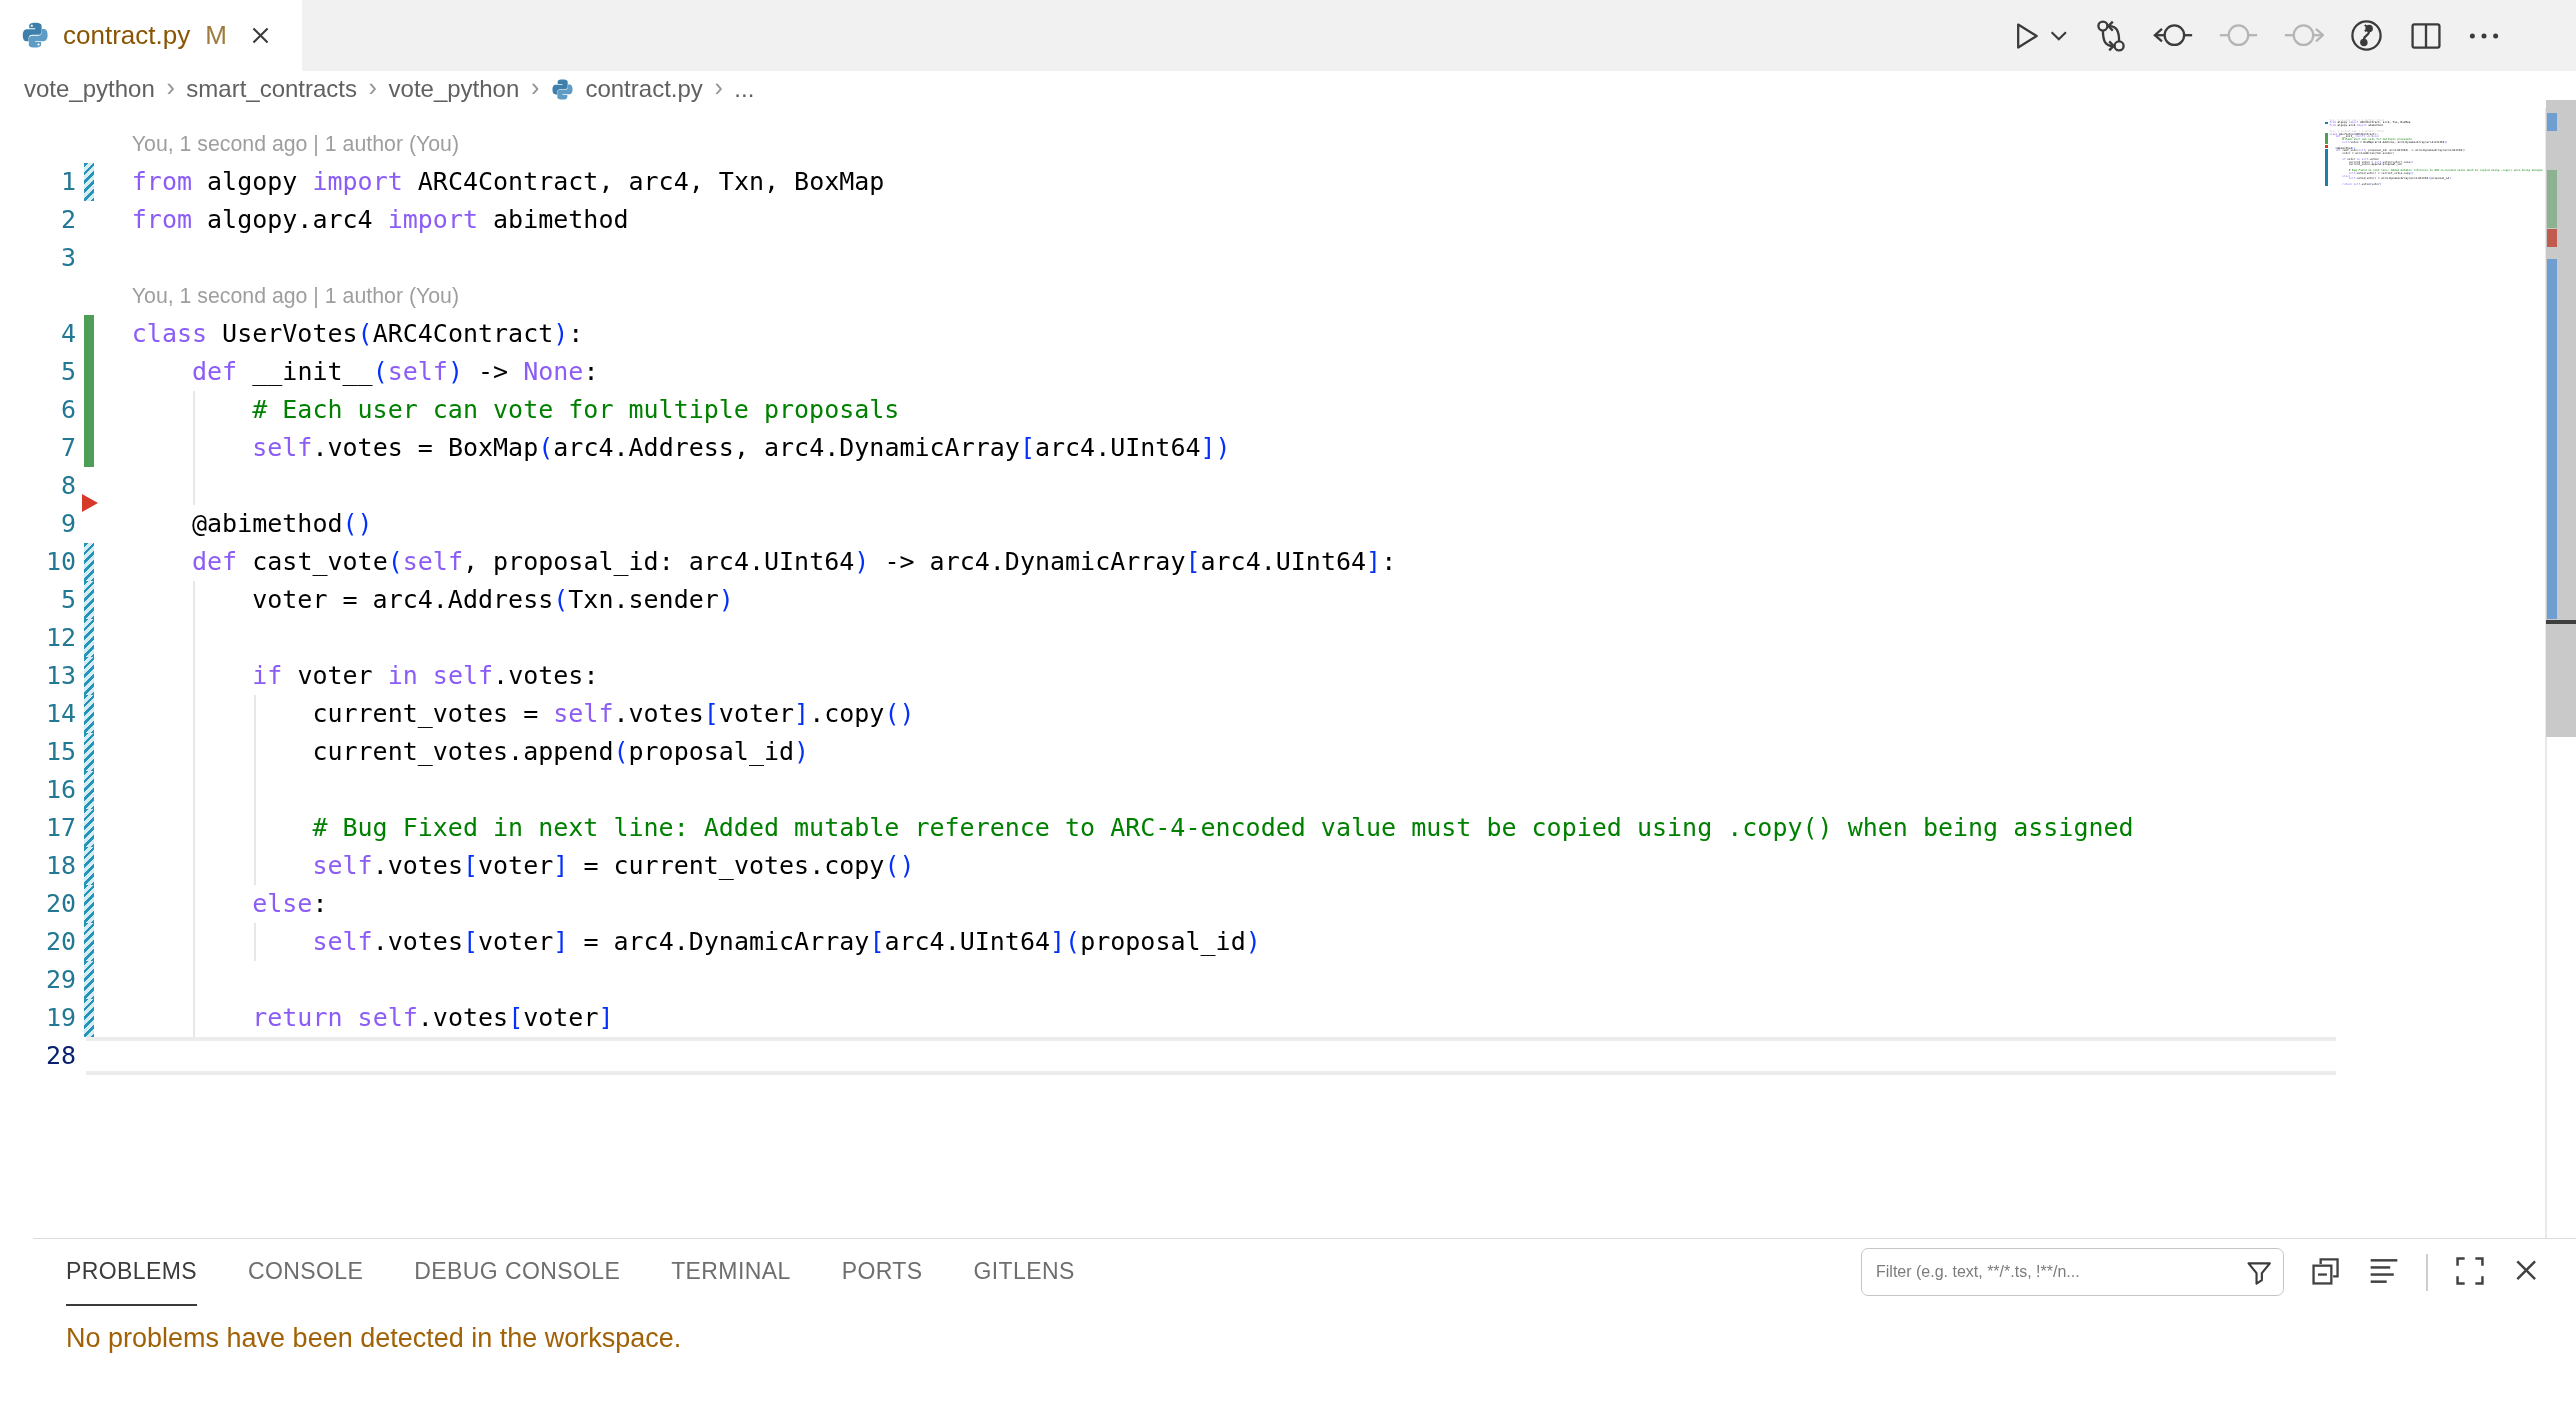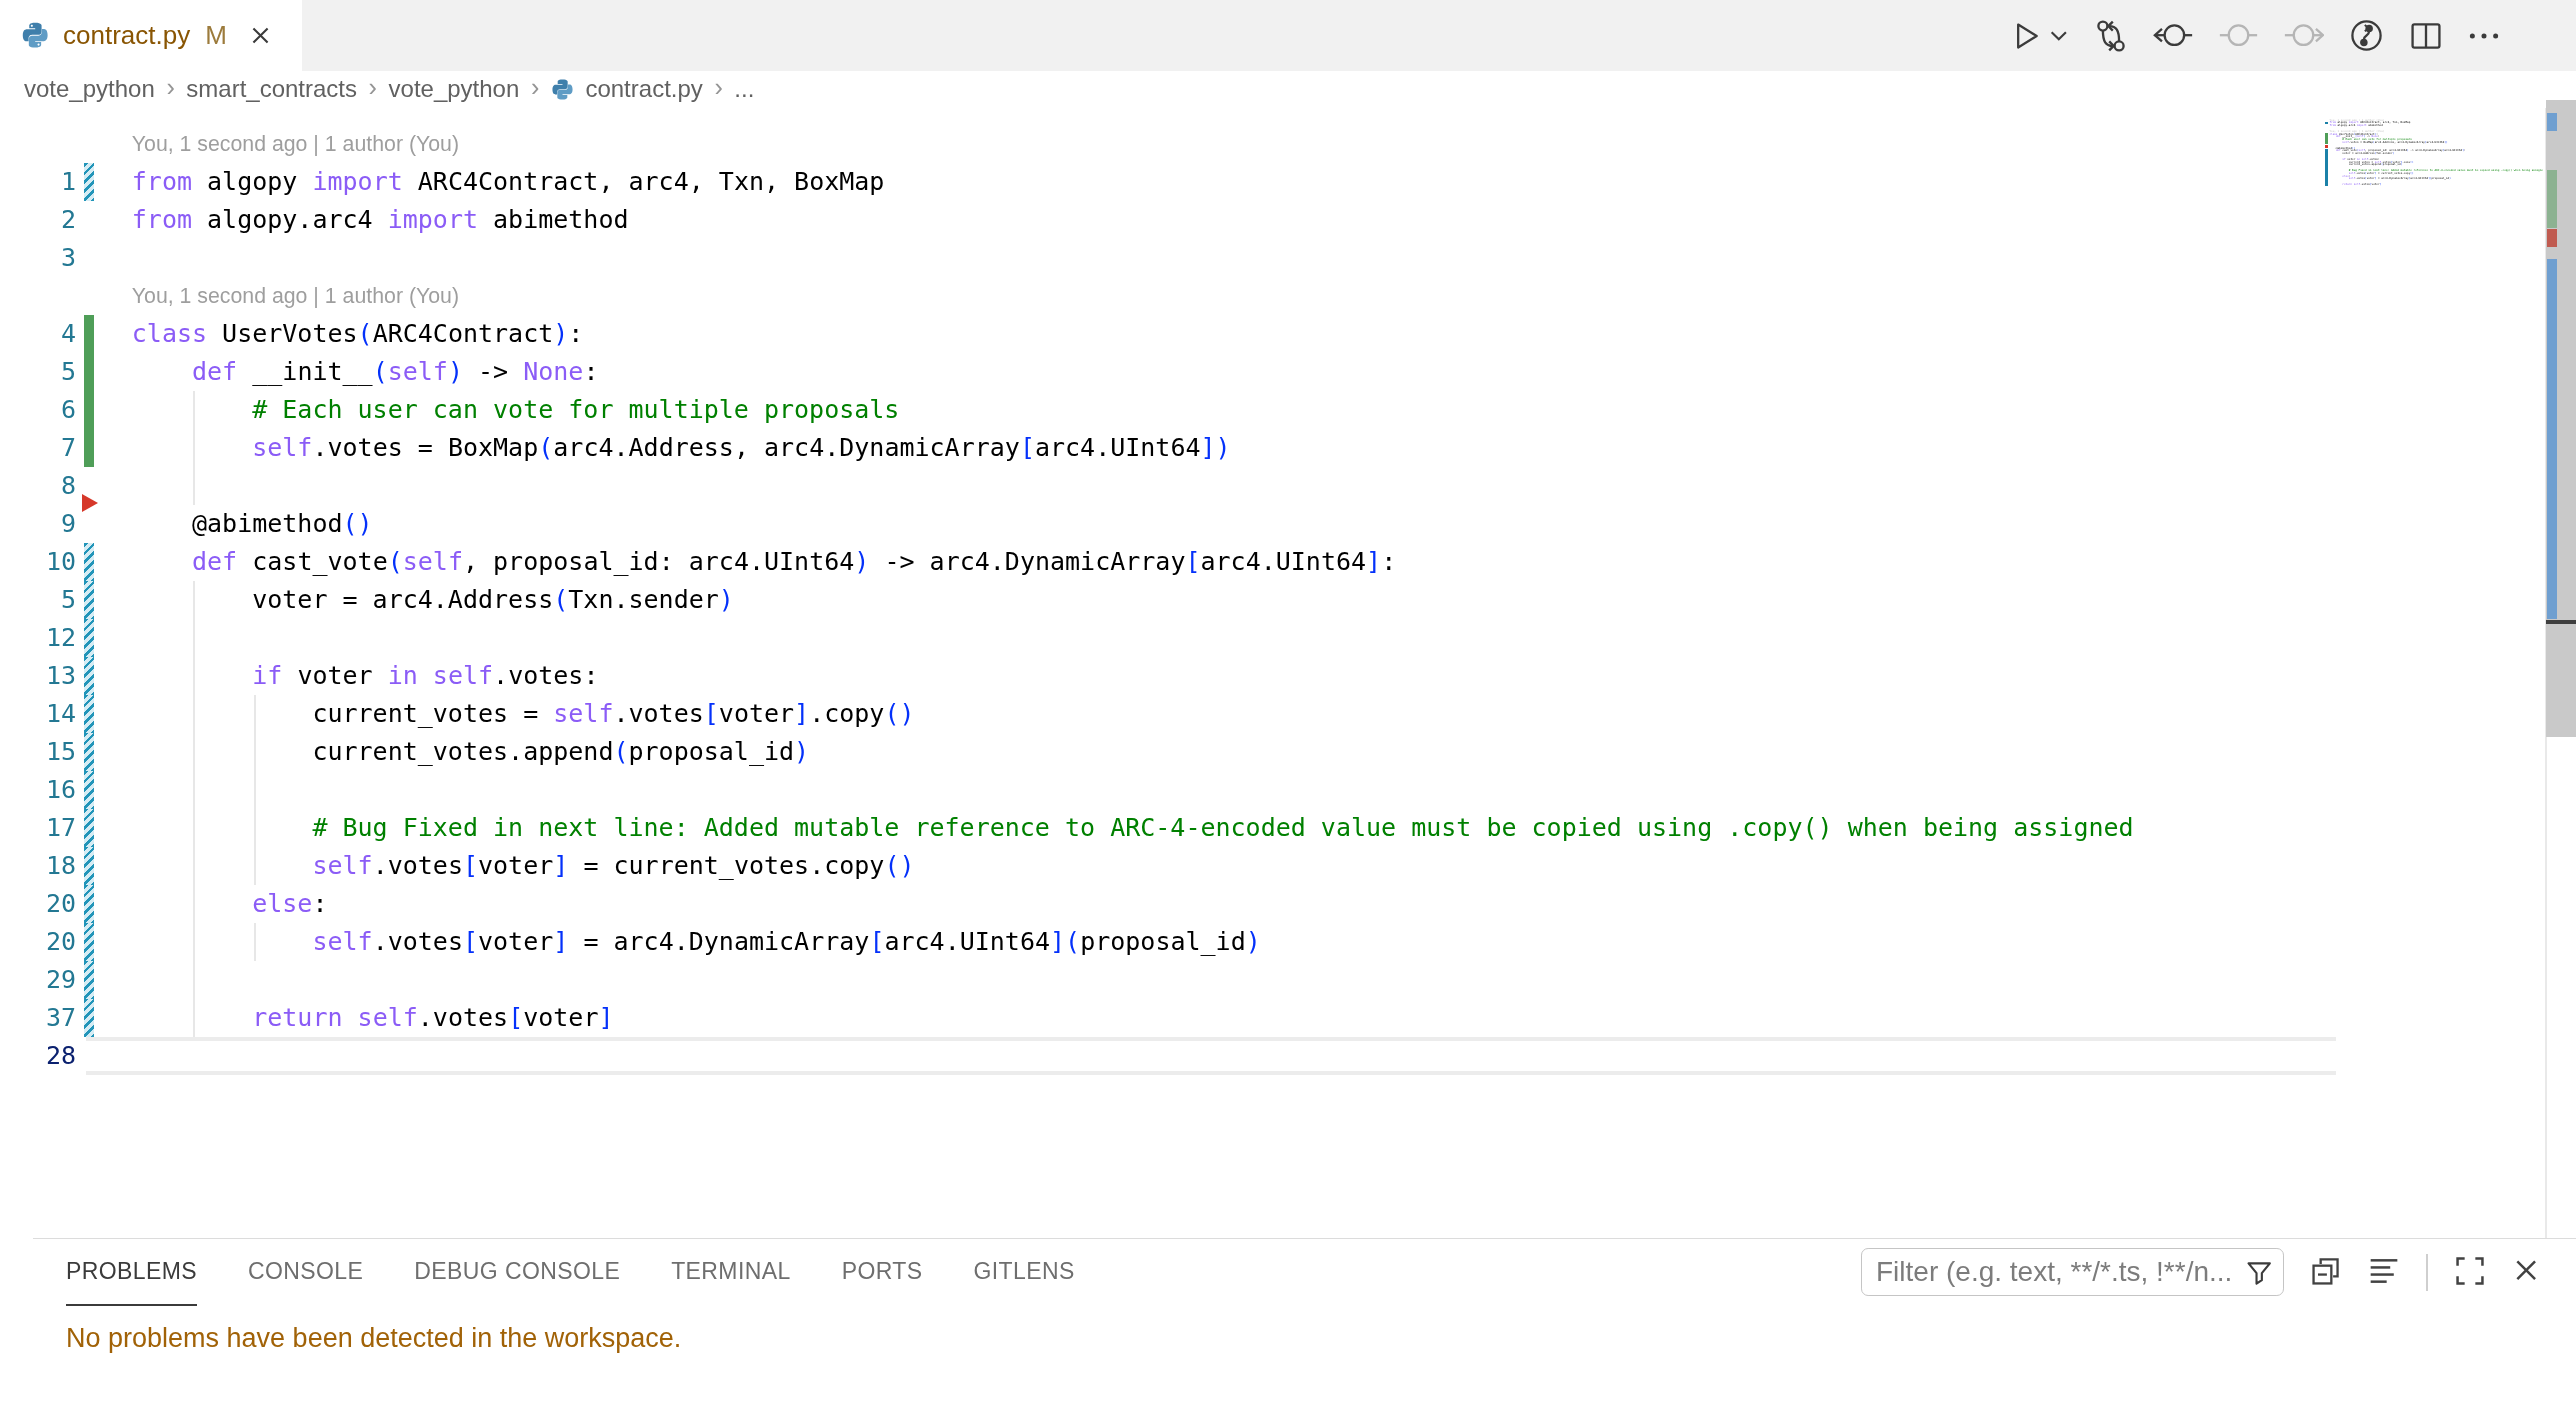"37" span.num { text: 37 -> 19 }
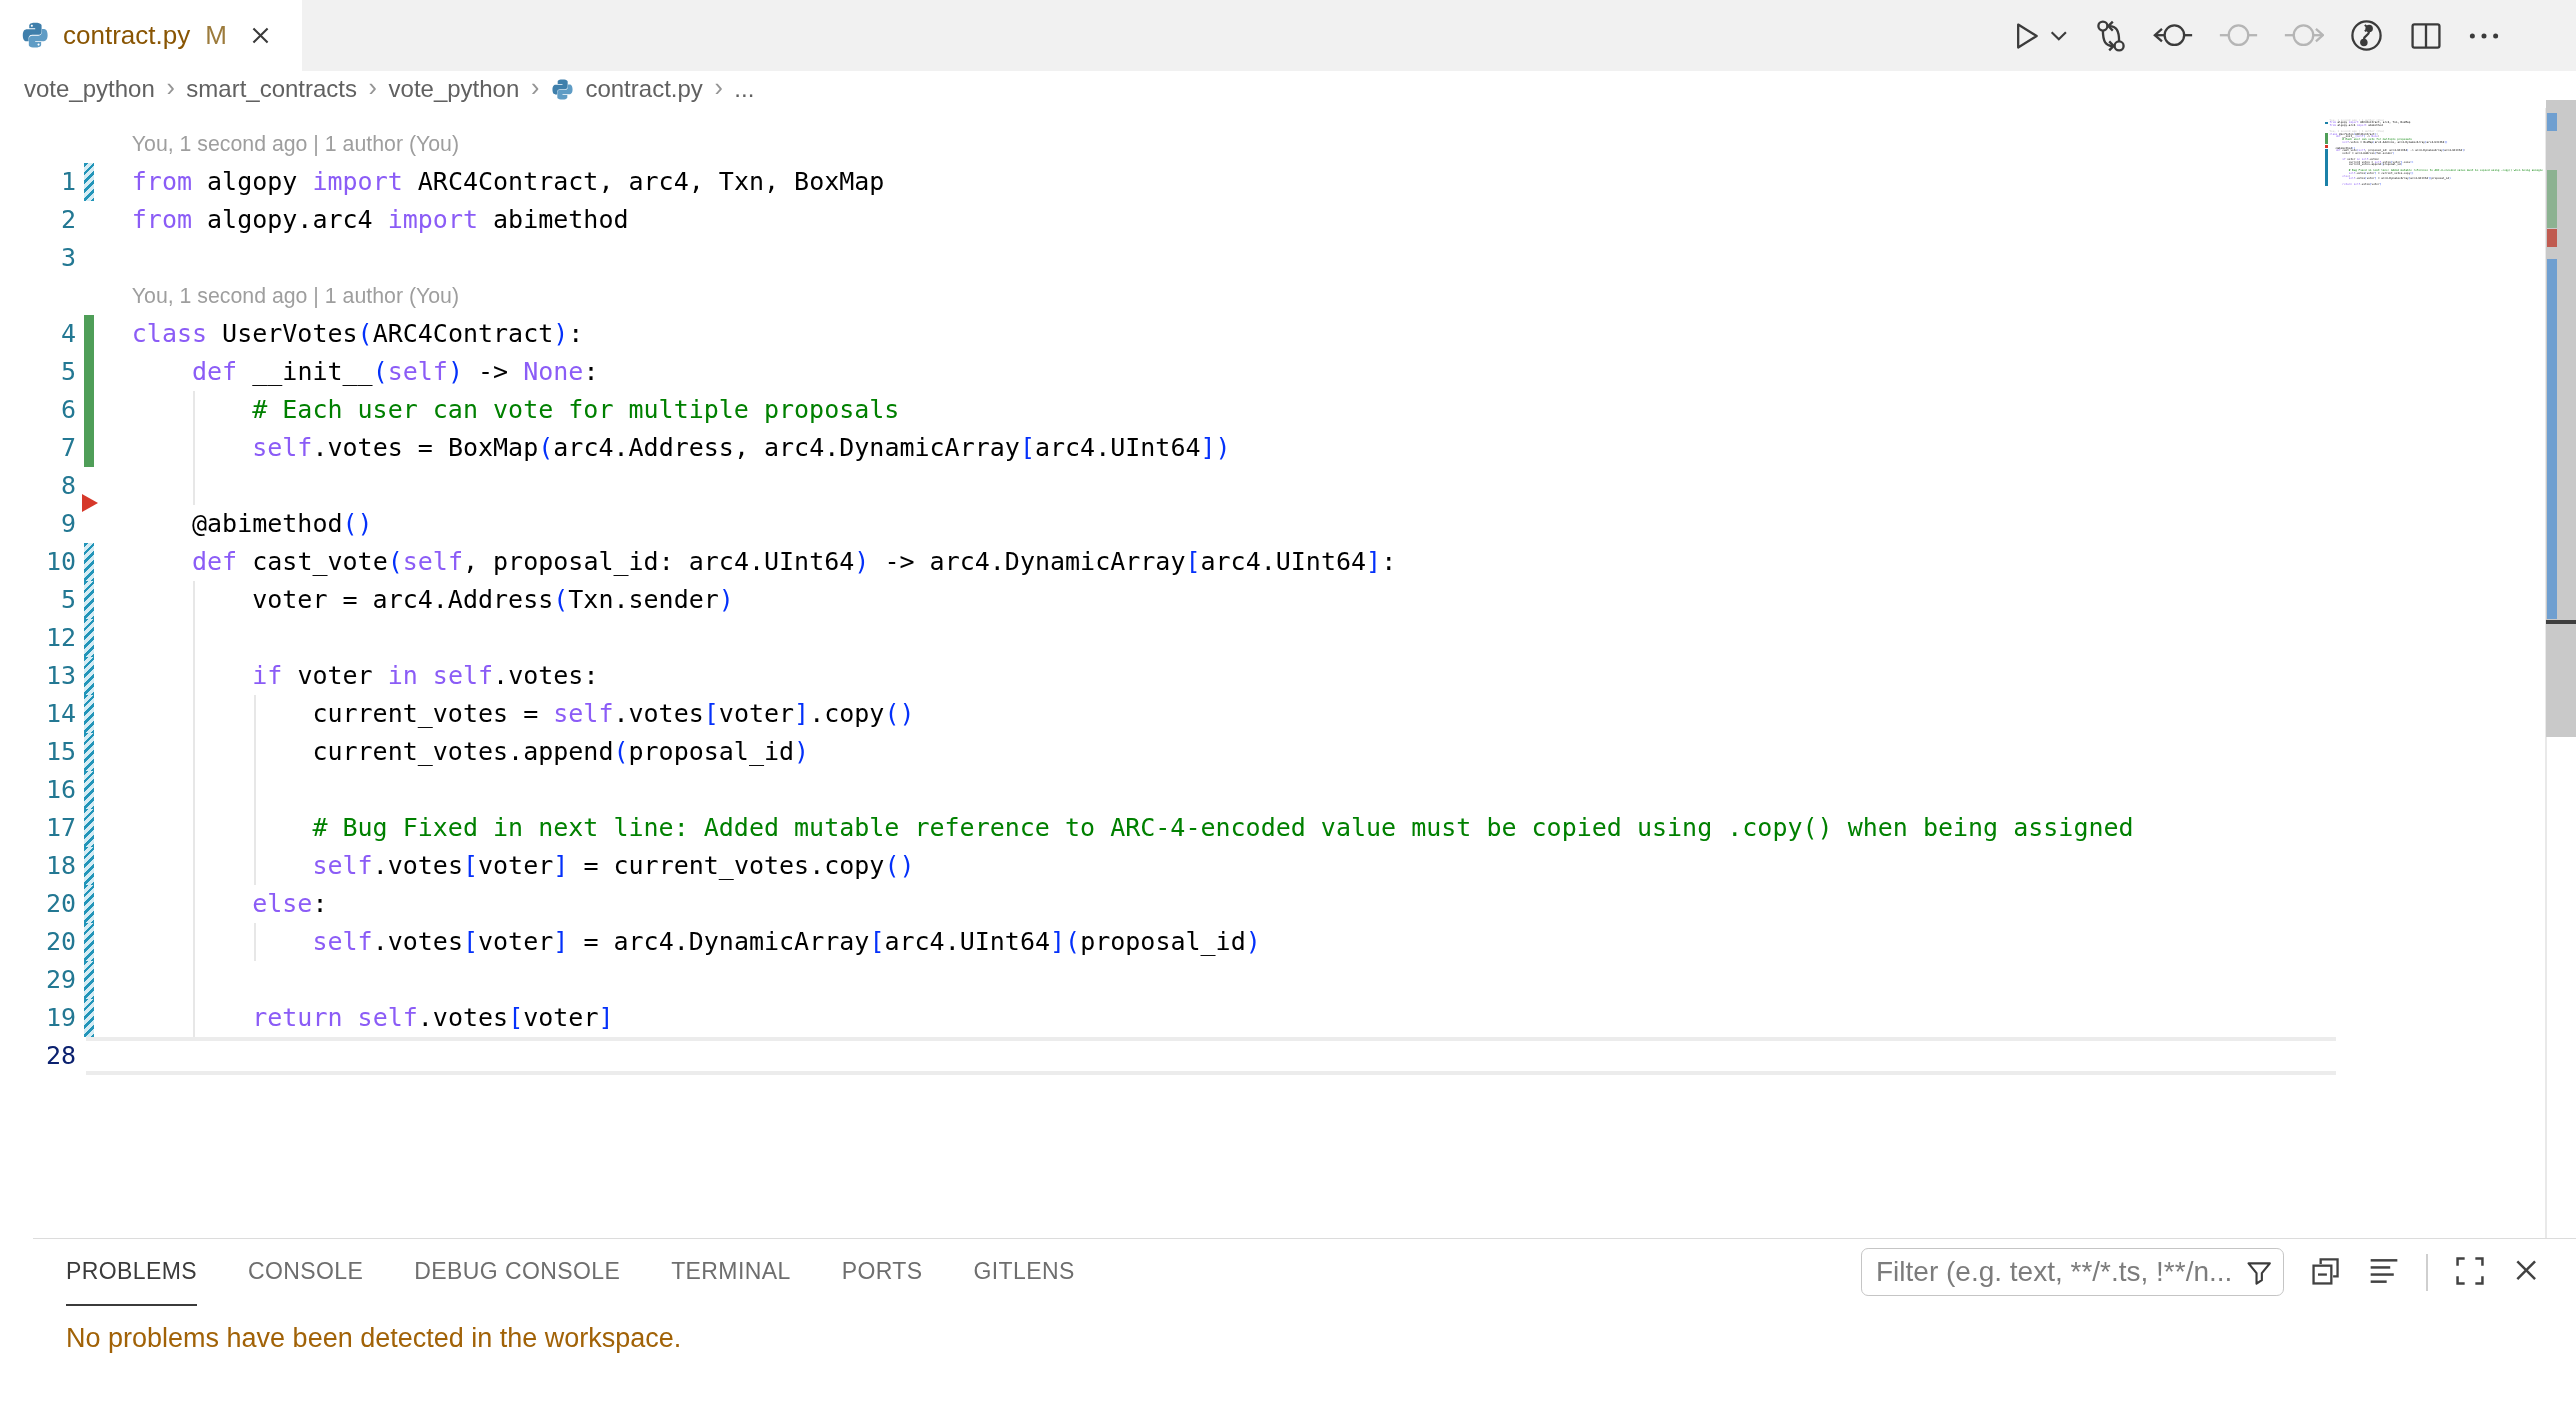"Filter (e.g. text, **/*.ts, !**/n..." .filter-input { font-size: 28px -> 16px }
